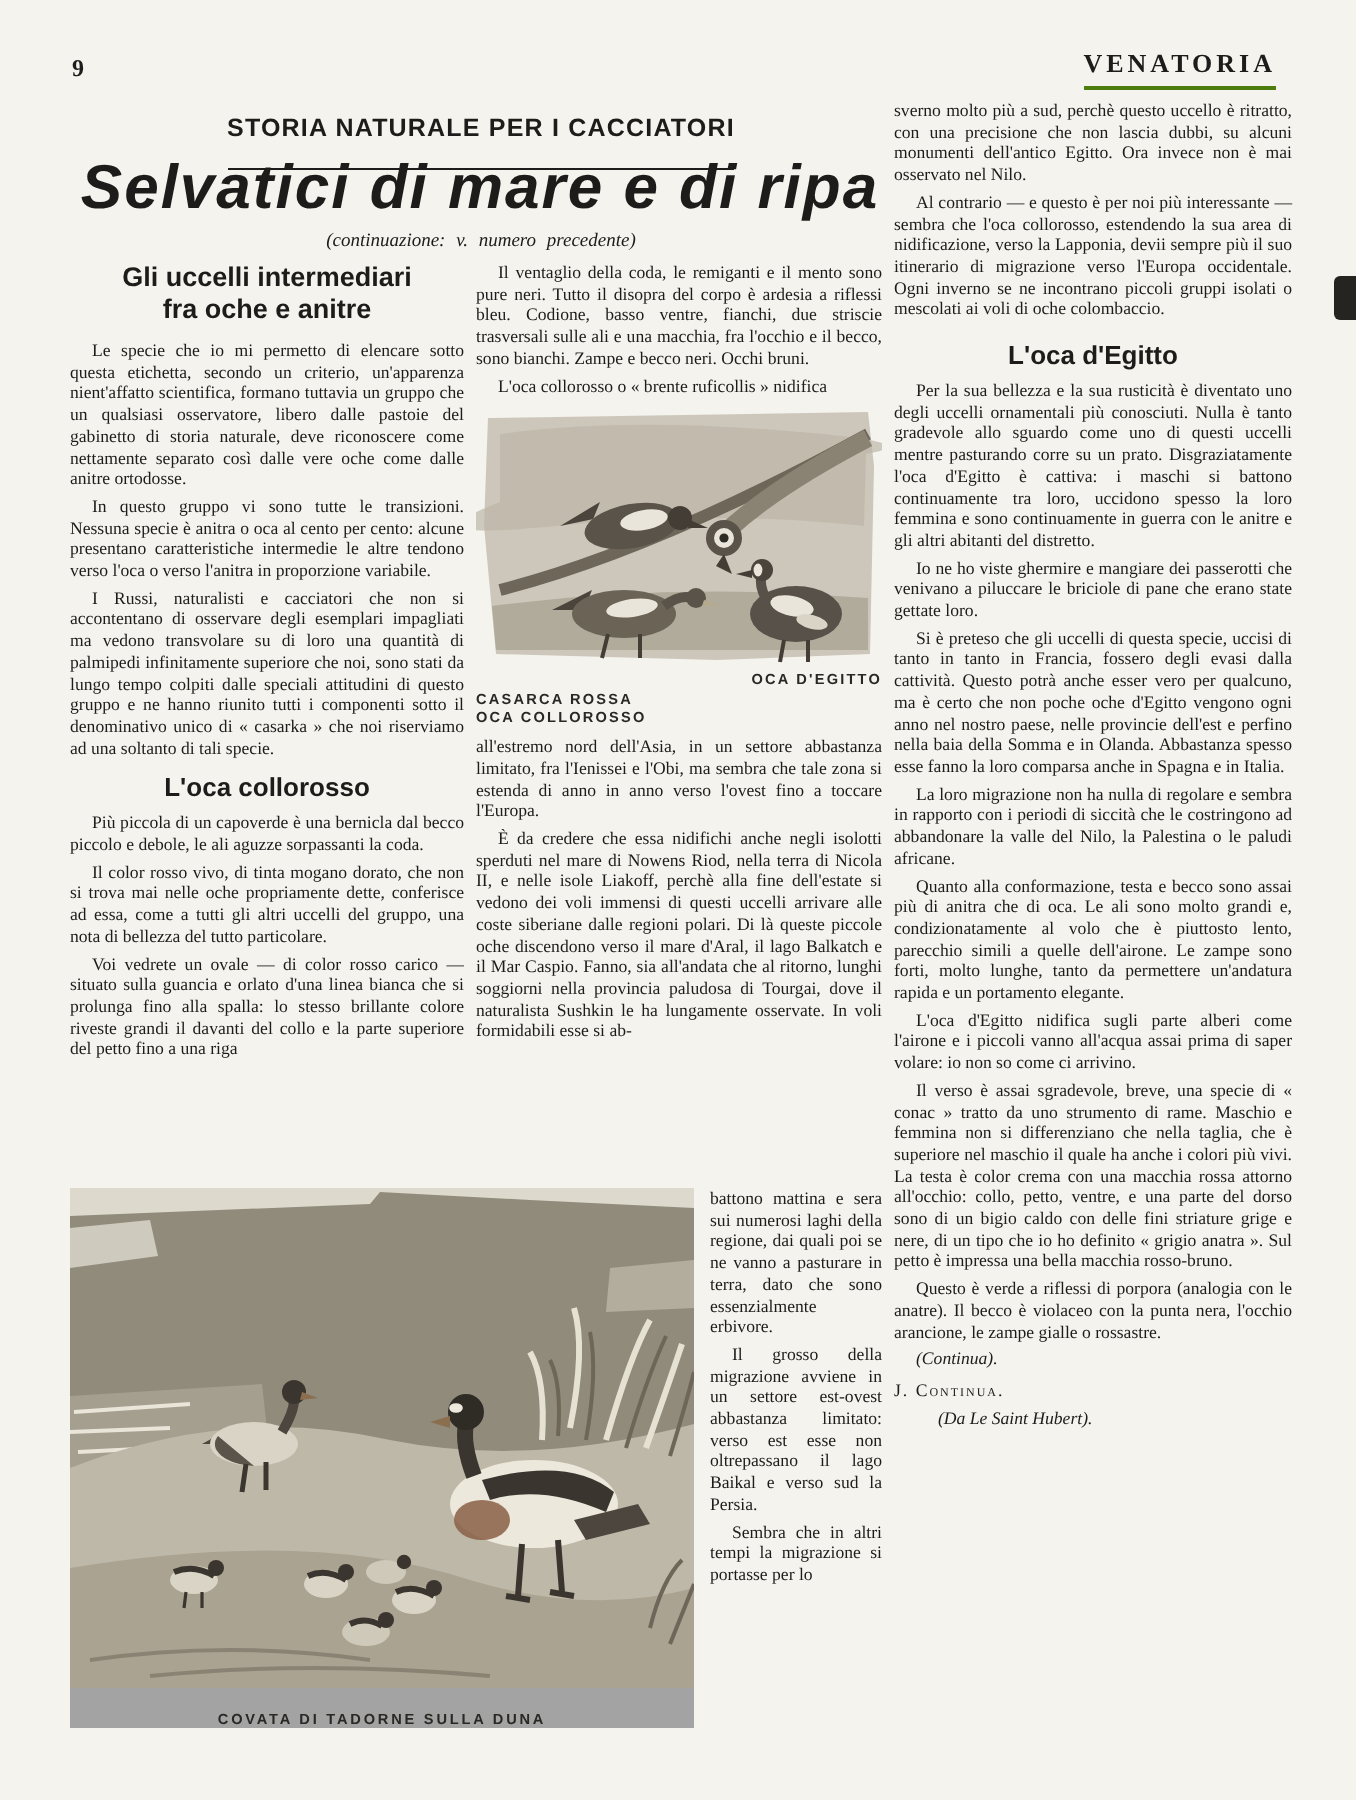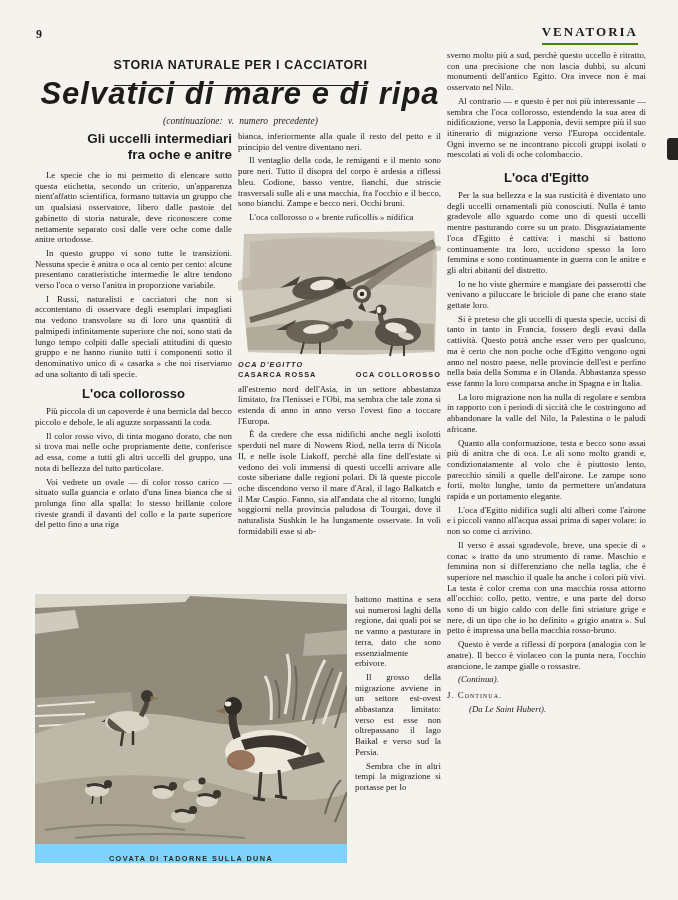"Gli uccelli intermediari" .sechead { text-align: right -> center }
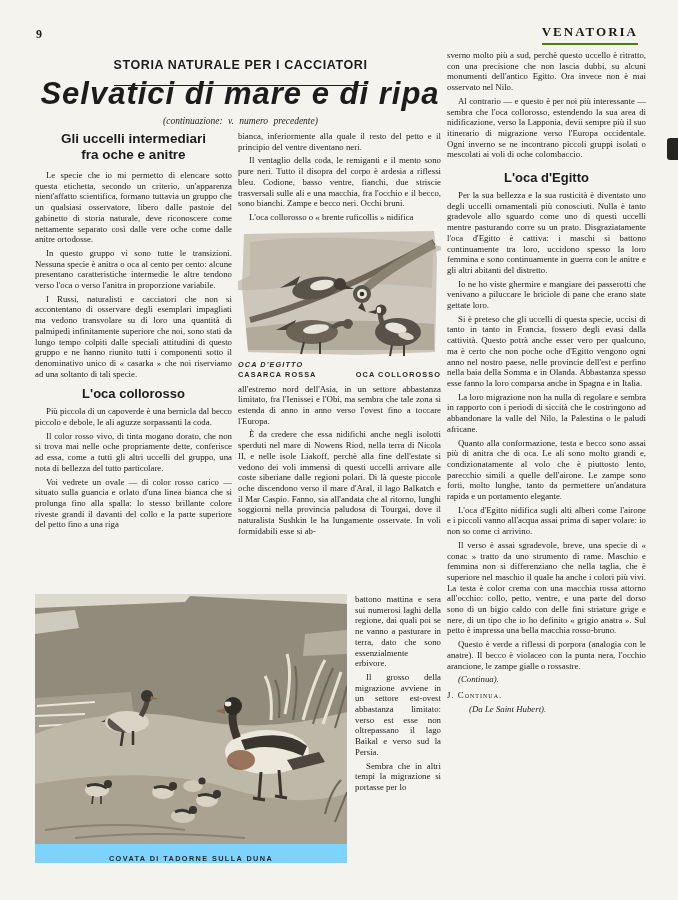"bianca, inferiormente alla quale il" p { html: <p>bianca, inferiormente alla quale il resto del petto e il principio del ventre diventano neri.</p> -> none }
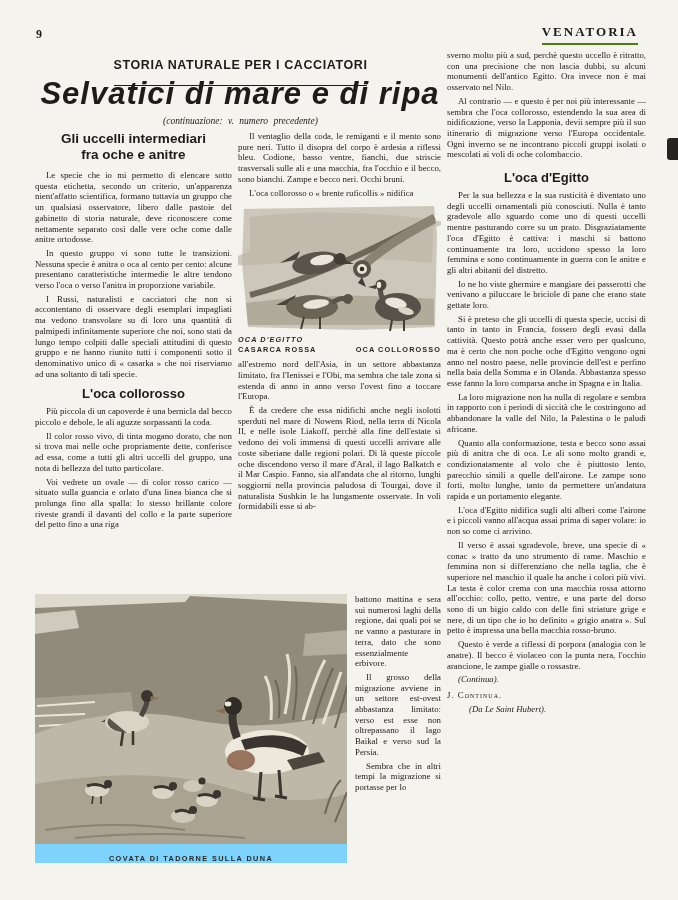"OCA D'EGITTO" .figure1-caps .cap-top { font-style: italic -> none; text-align: left -> right }
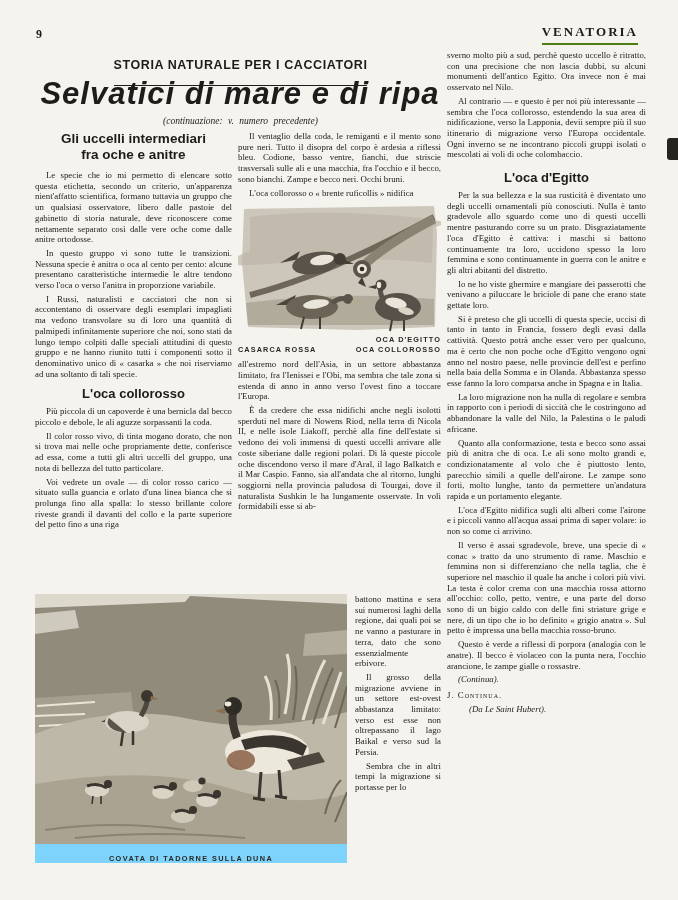"CASARCA ROSSA" .figure1-caps .cap-row { flex-direction: none -> column }
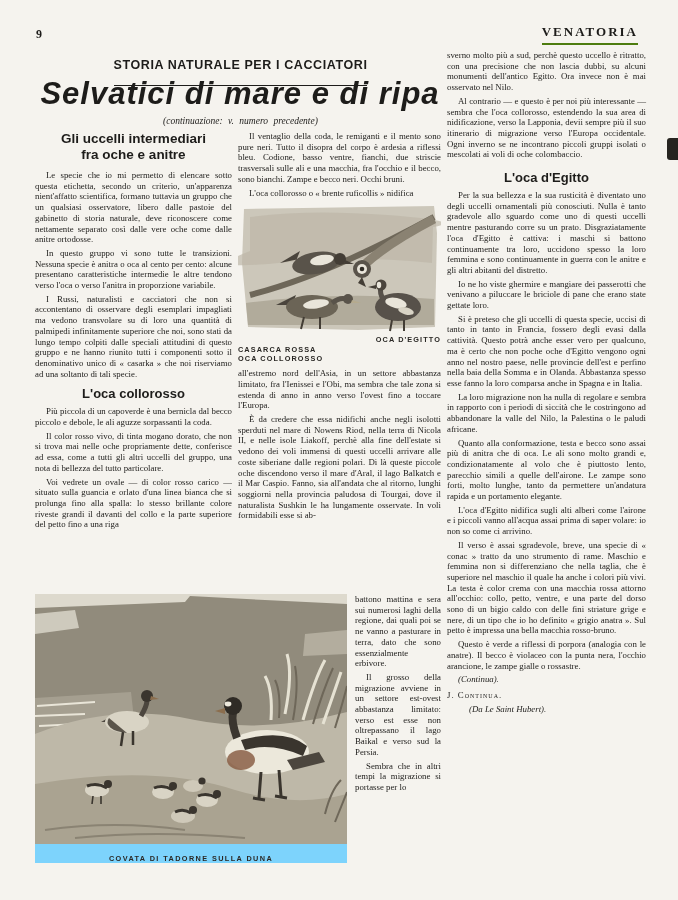"L'oca d'Egitto nidifica sugli alti" p.indent { text: alti -> parte }
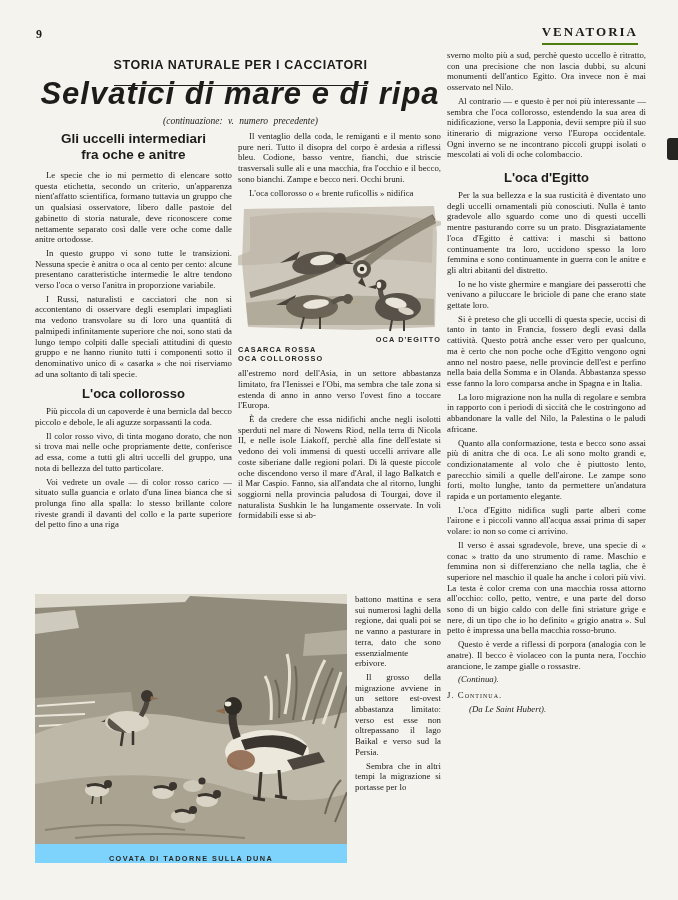"COVATA DI TADORNE SULLA DUNA" .figure2 { background: #7dd3fc -> #a3a3a3 }
